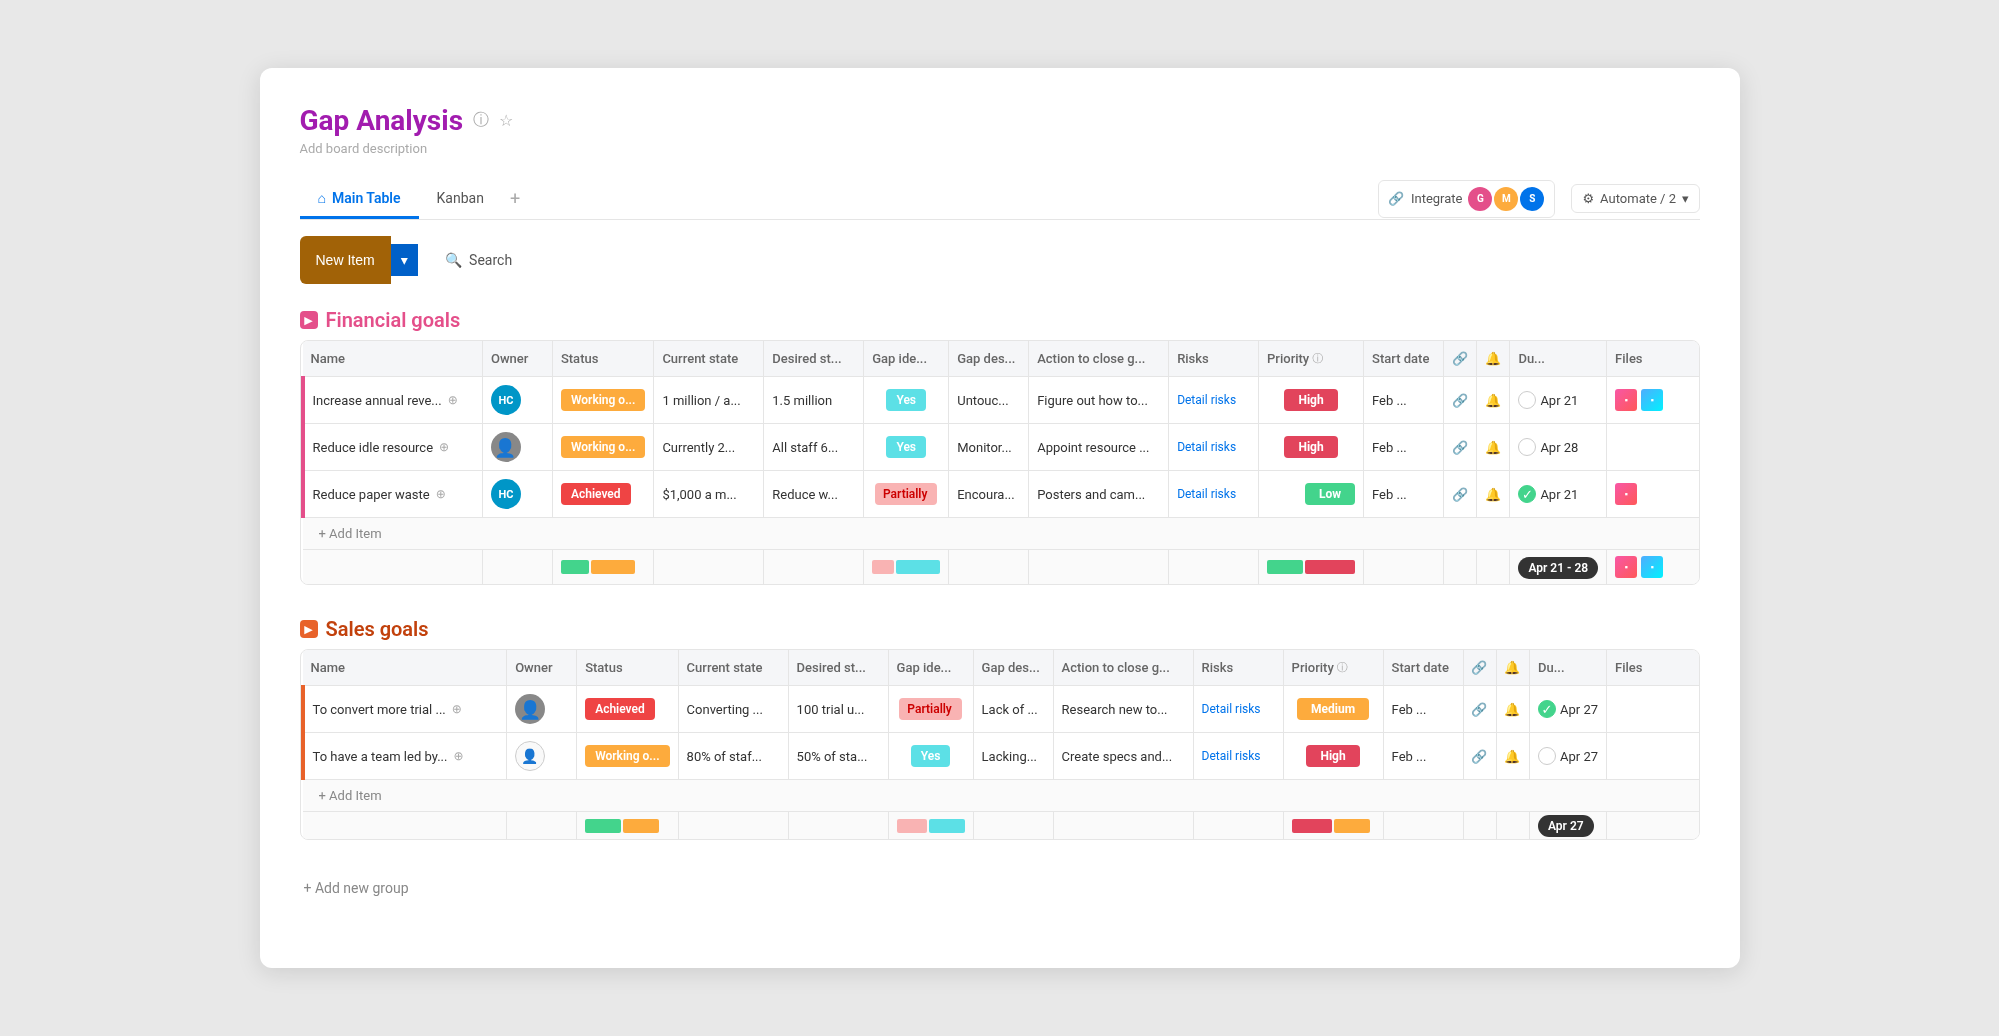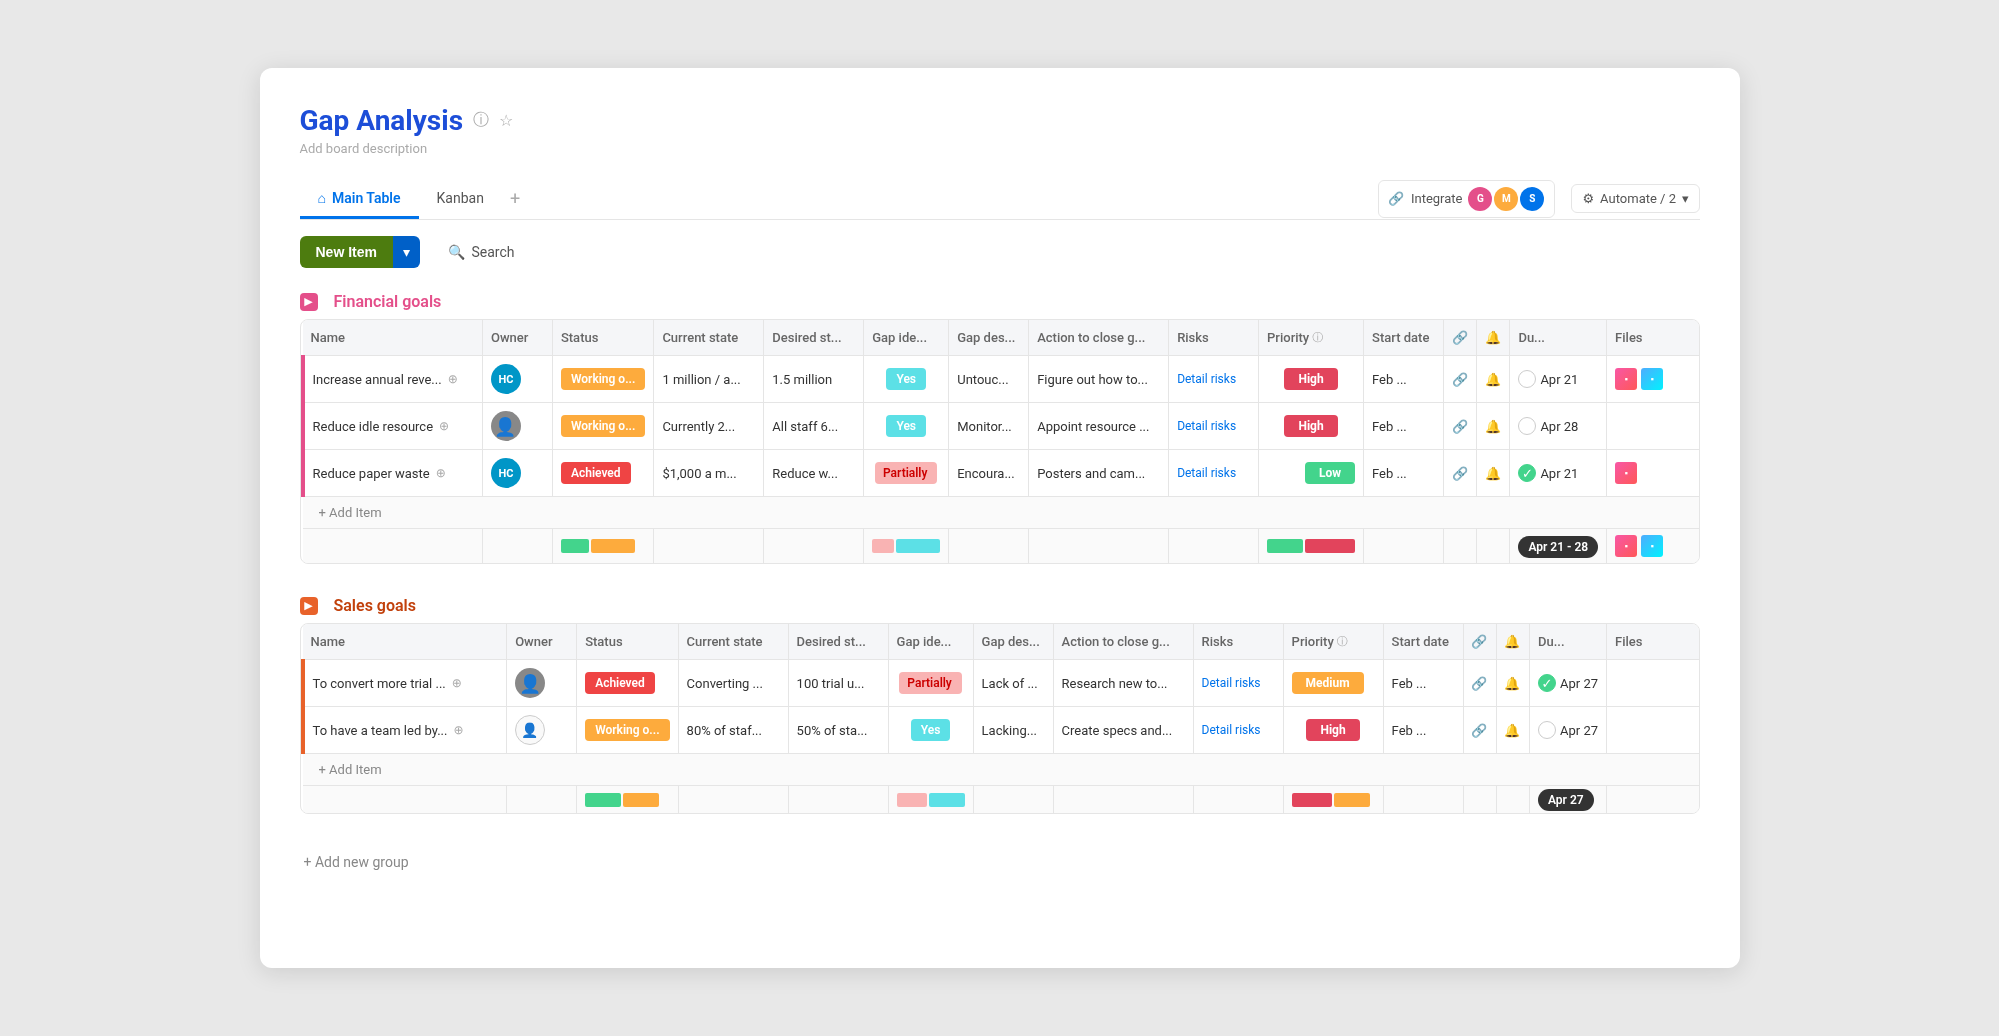"Gap Analysis" .page-title { color: #1d4ed8 -> #a21caf }
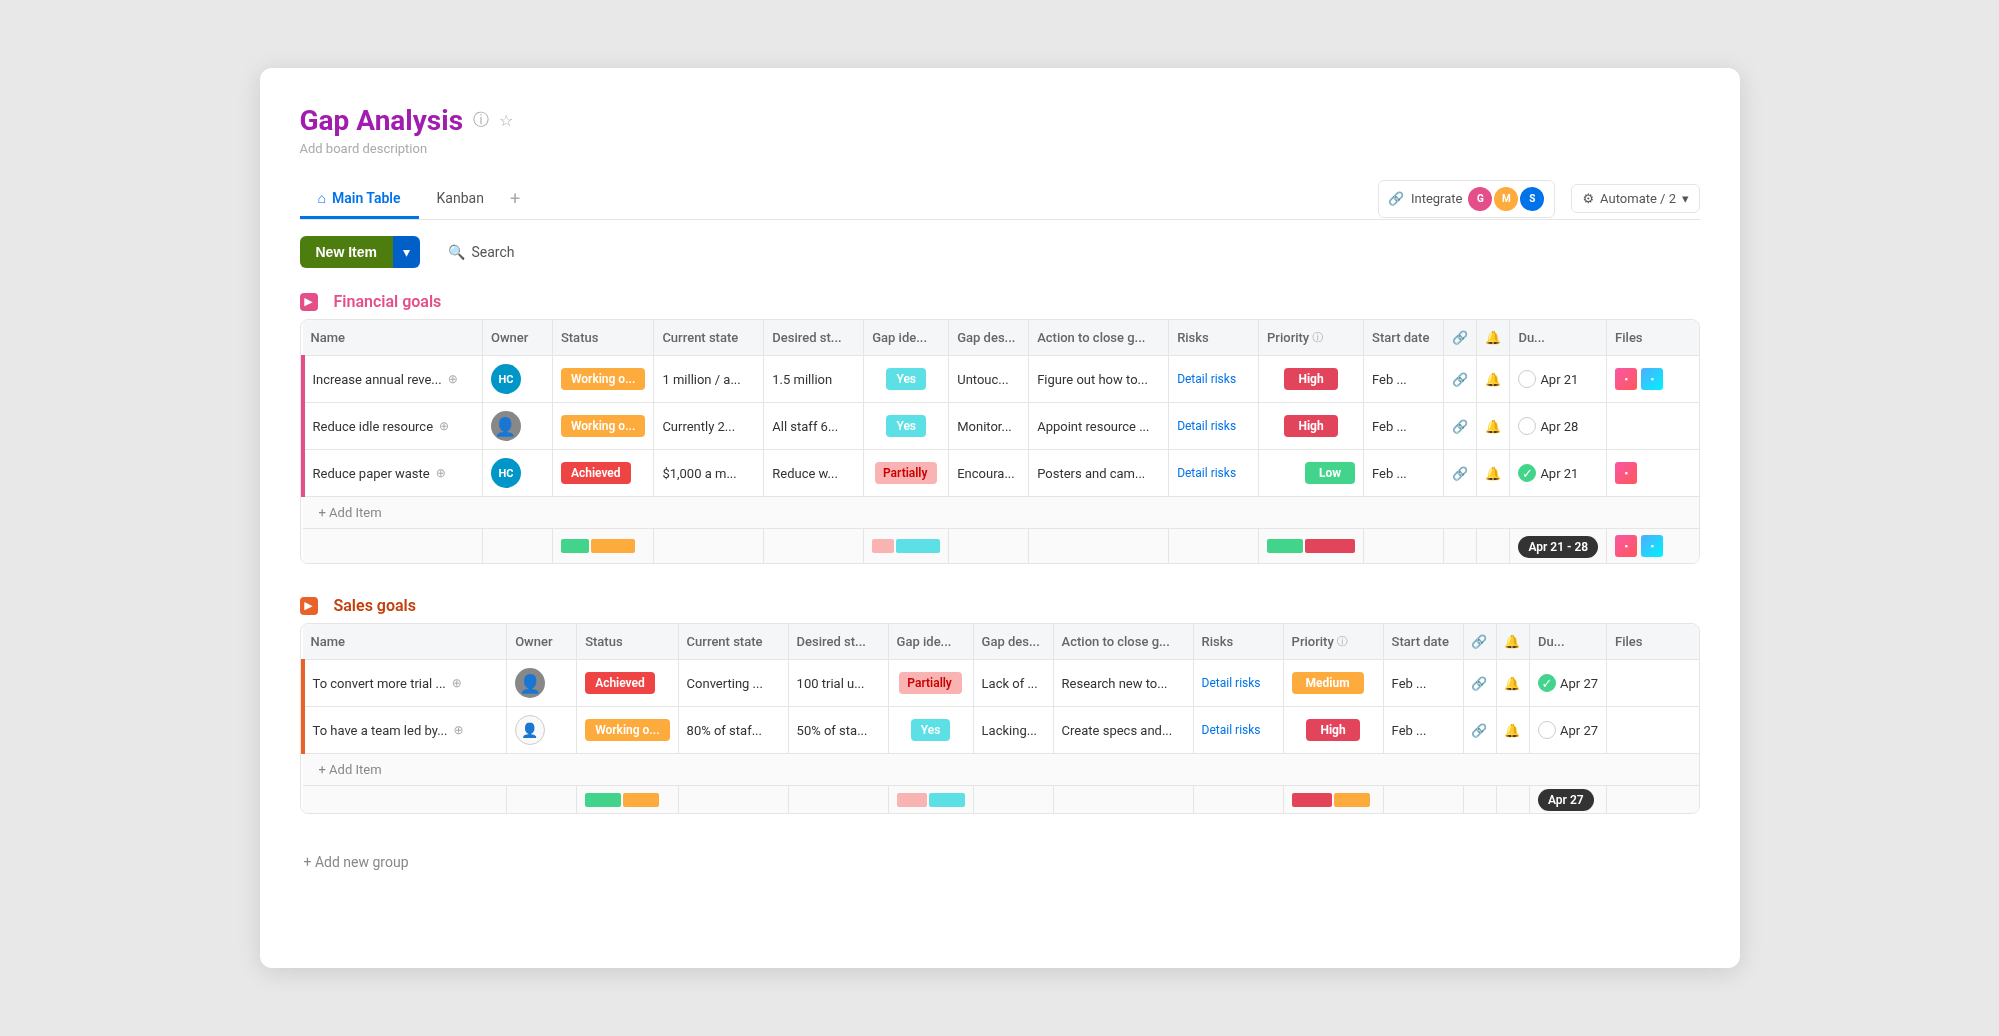"New Item" .new-item-main { background: #4d7c0f -> #a16207; font-weight: 700 -> 400; padding: 8px 16px -> 16px 16px }
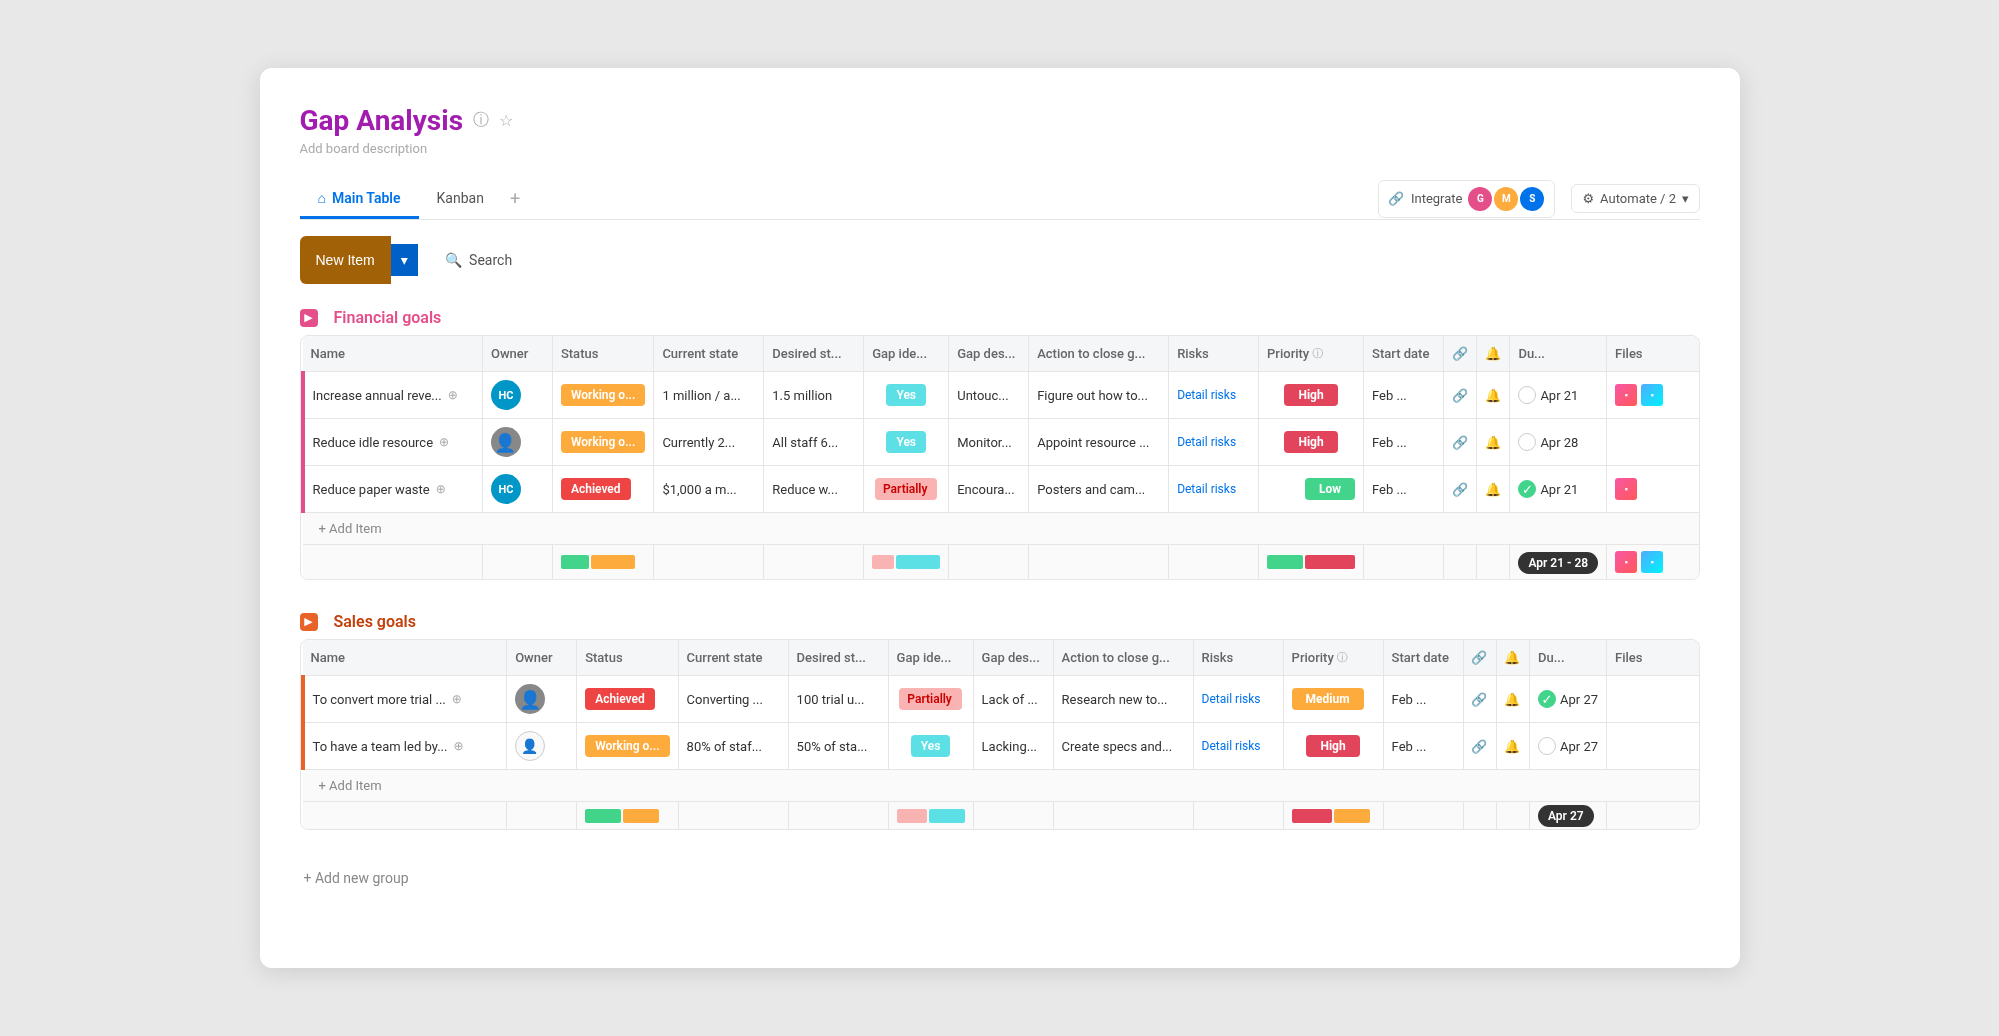"Financial goals" .section-title { font-size: 16px -> 20px; margin-left: 8px -> none }
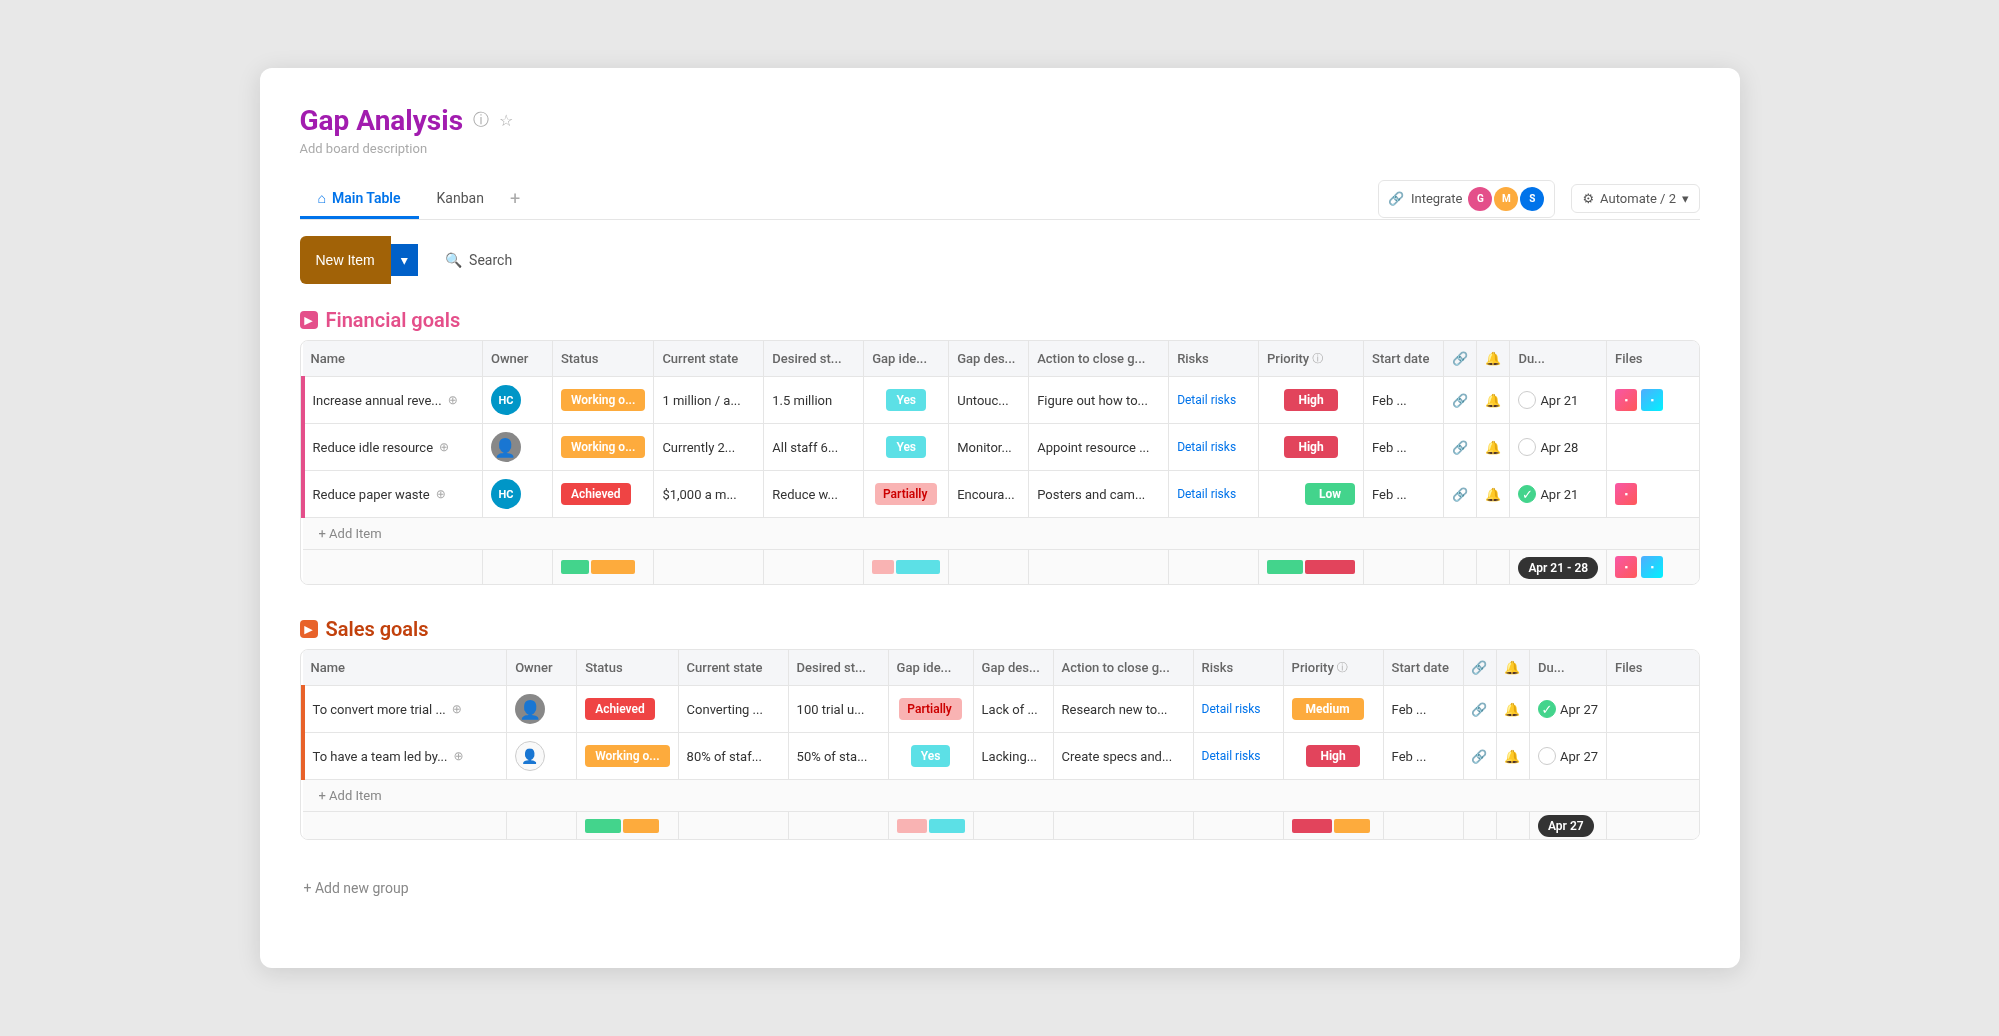"Medium" td { text-align: none -> center }
